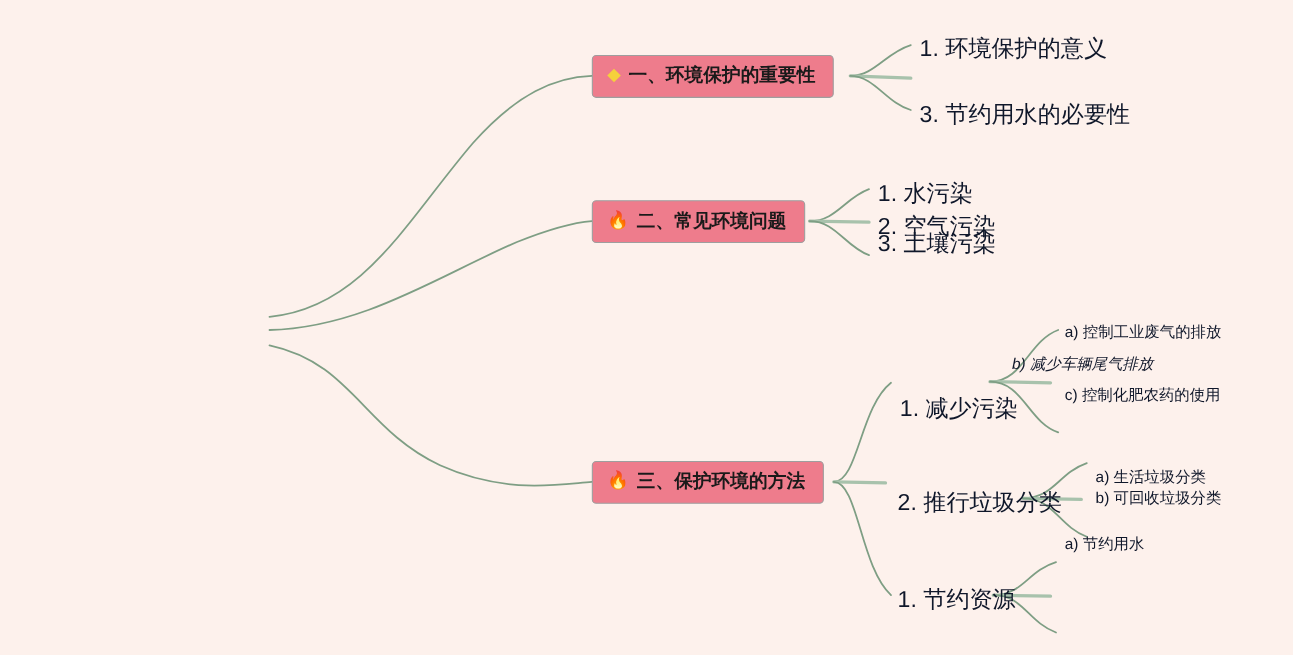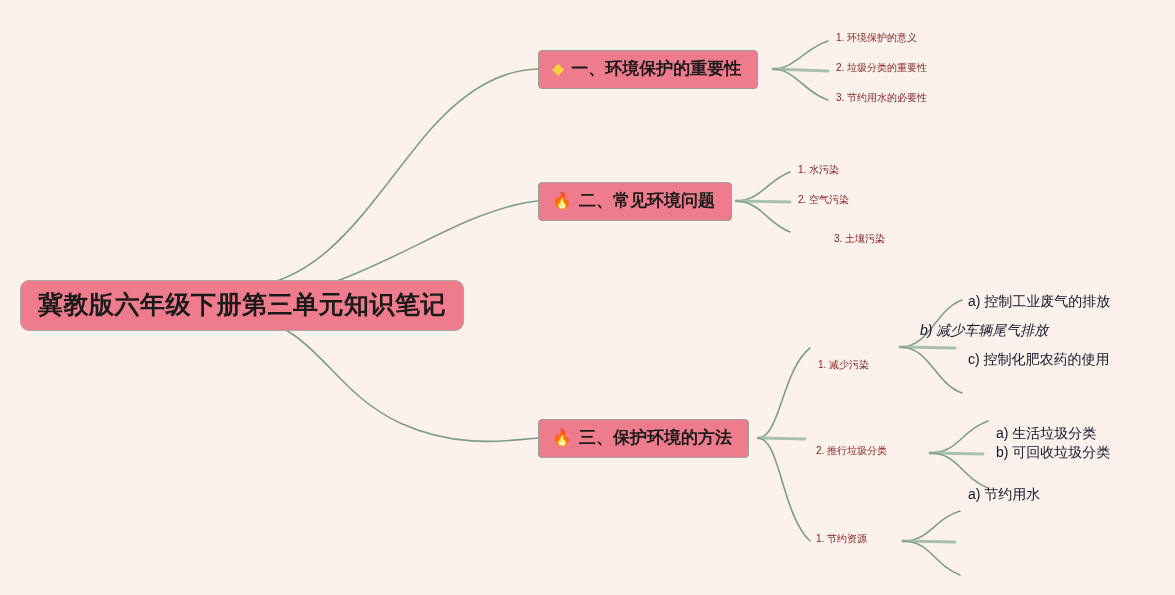"1. 环境保护的意义" .leaf-node { color: #7f1d1d -> #0f172a; font-size: 10px -> 21px }
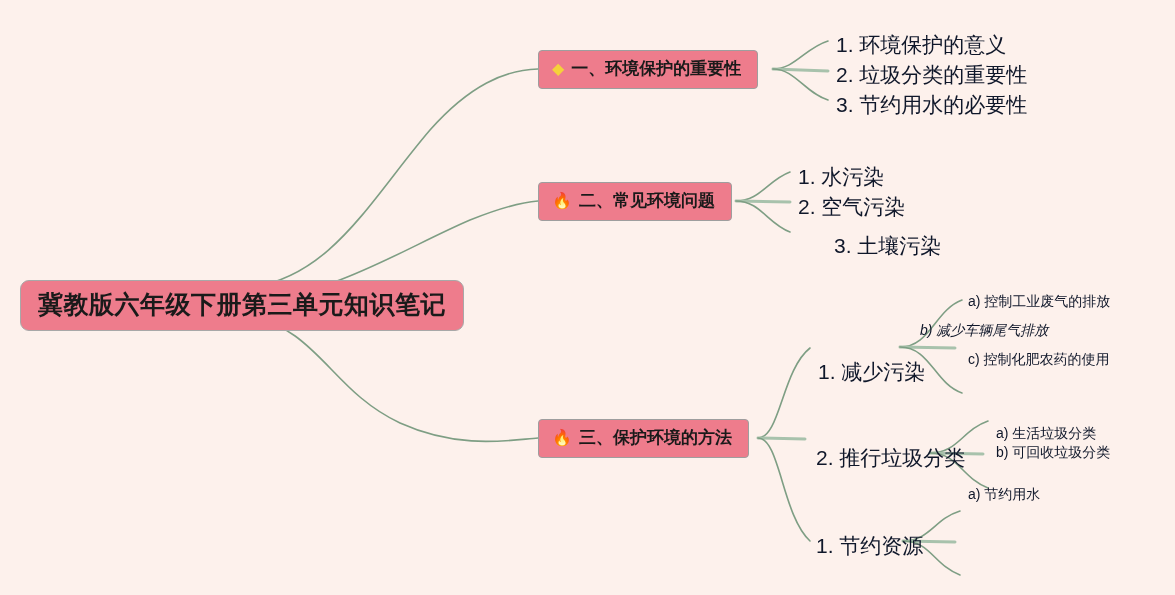"2. 垃圾分类的重要性" div.node { html: <div> <span>2. 垃圾分类的重要性</span> </div> -> none }
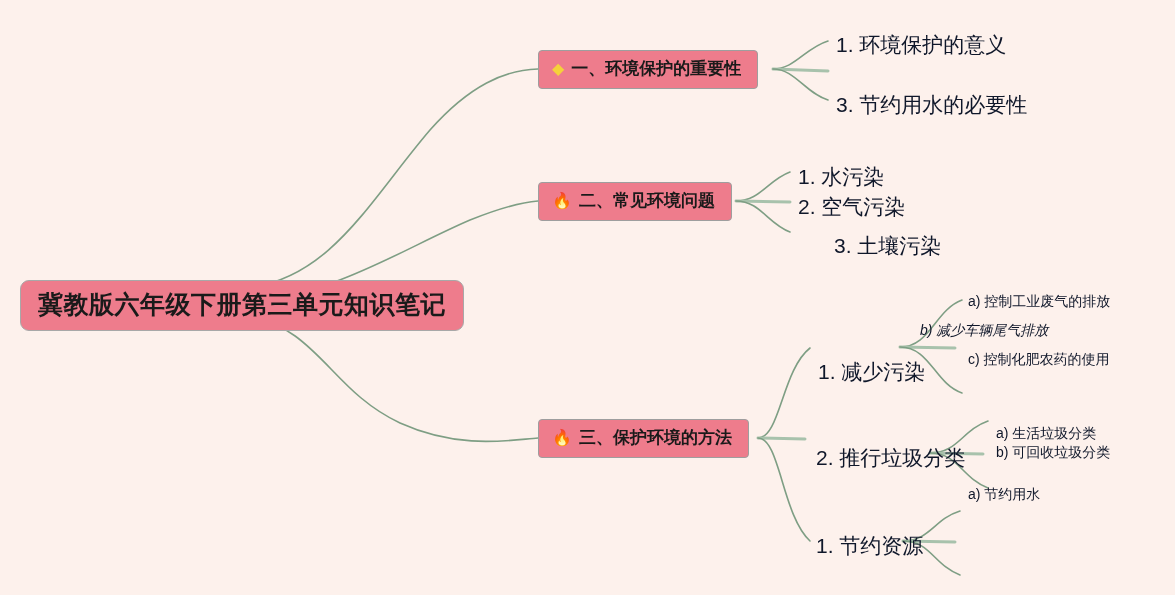"3. 土壤污染" div.node { margin-left: 36px -> none; top: 232px -> 208px }
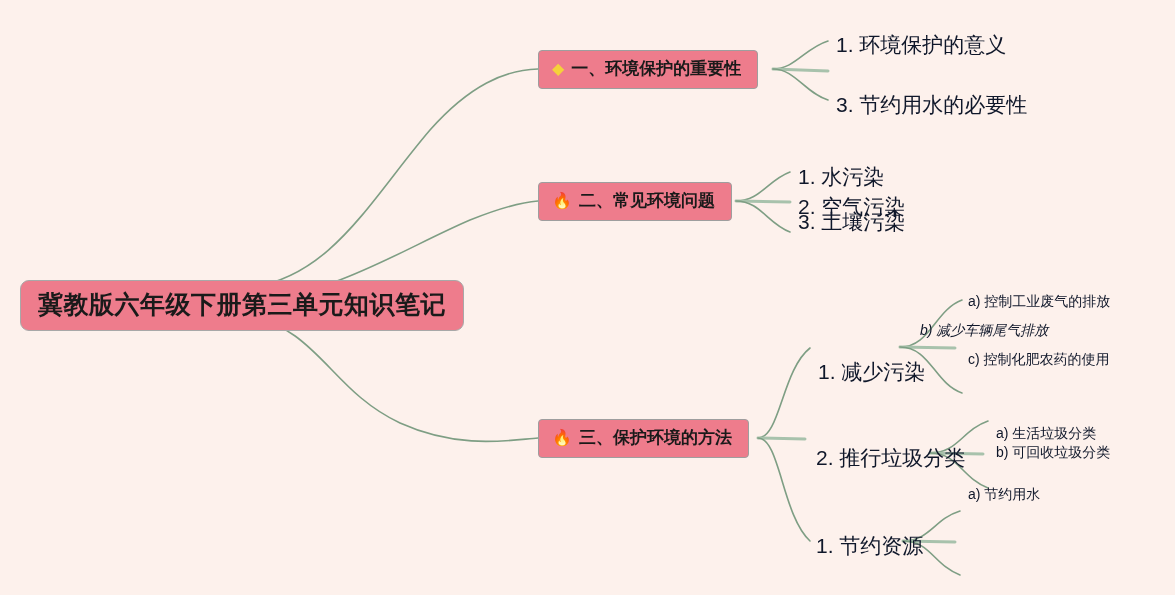"冀教版六年级下册第三单元知识笔记" div.node { html: <div> <span>冀教版六年级下册第三单元知识笔记</span> </div> -> none }
